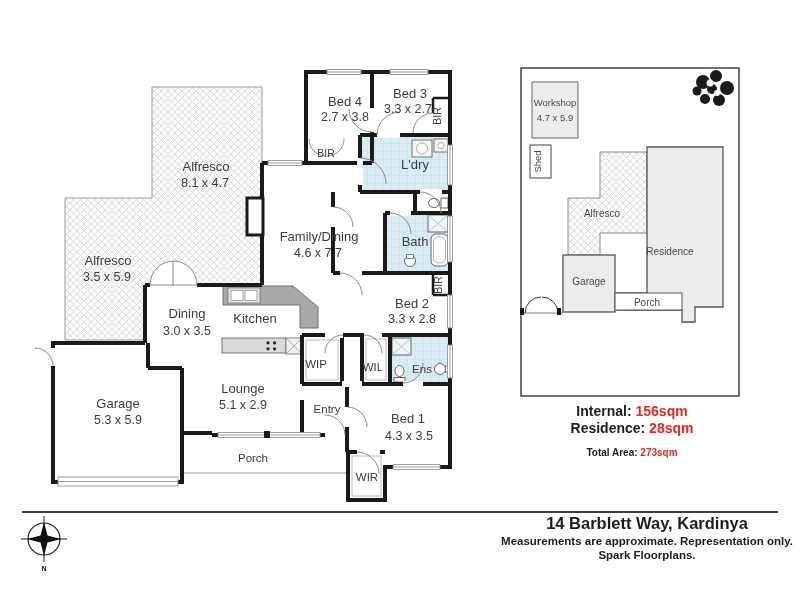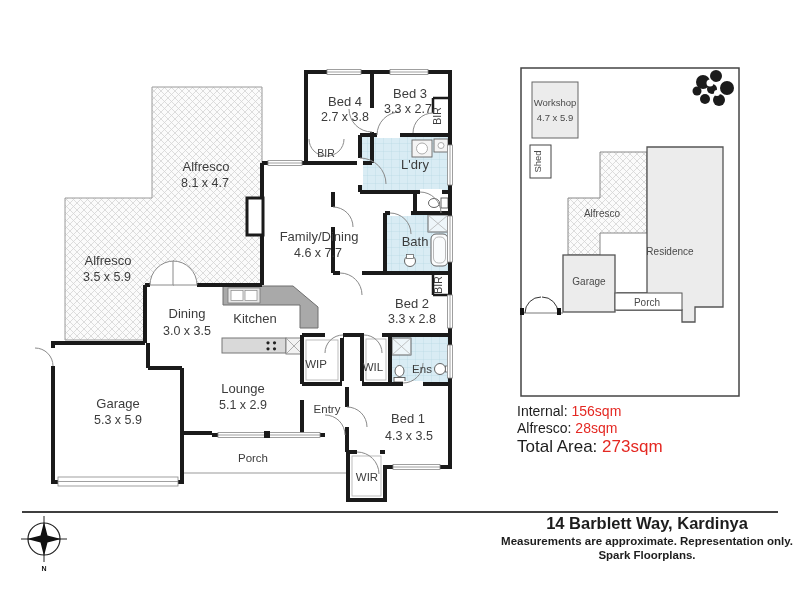"Internal: 156sqm" .areas-block { font-weight: normal -> bold; text-align: none -> center }
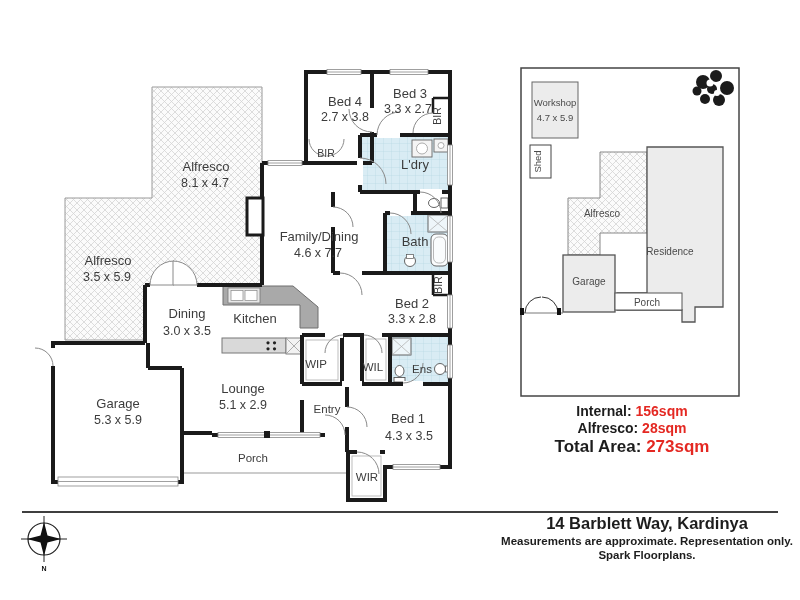"Alfresco:" span { text: Alfresco -> Residence }
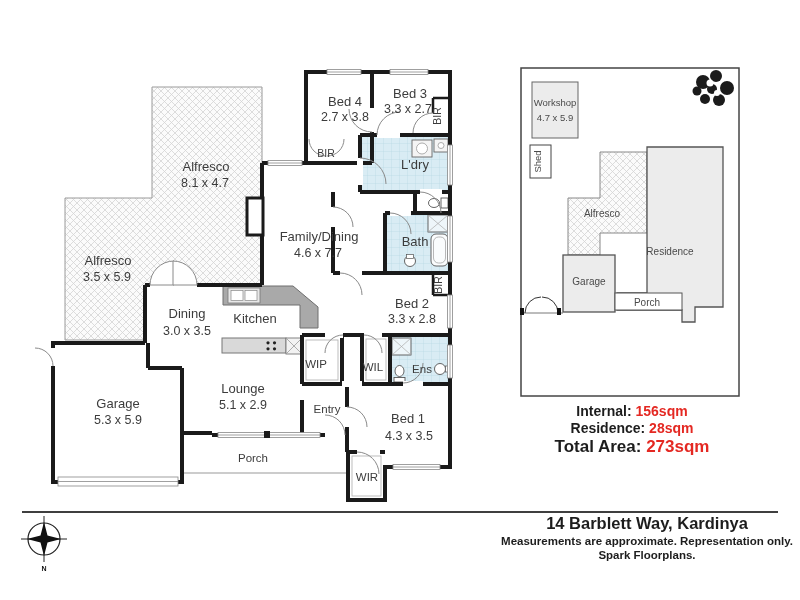"Total Area: 273sqm" .area-total { font-size: 17px -> 10px; margin-top: none -> 10px }
